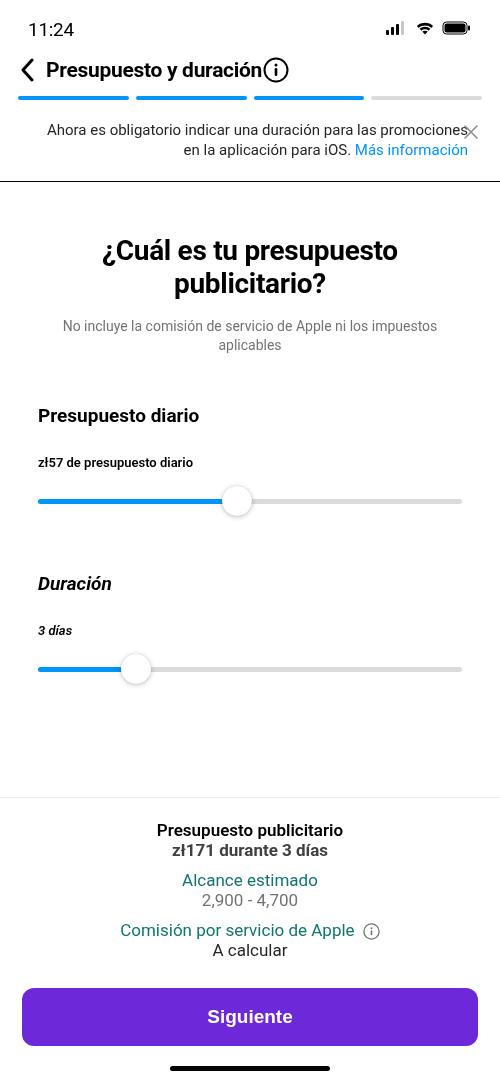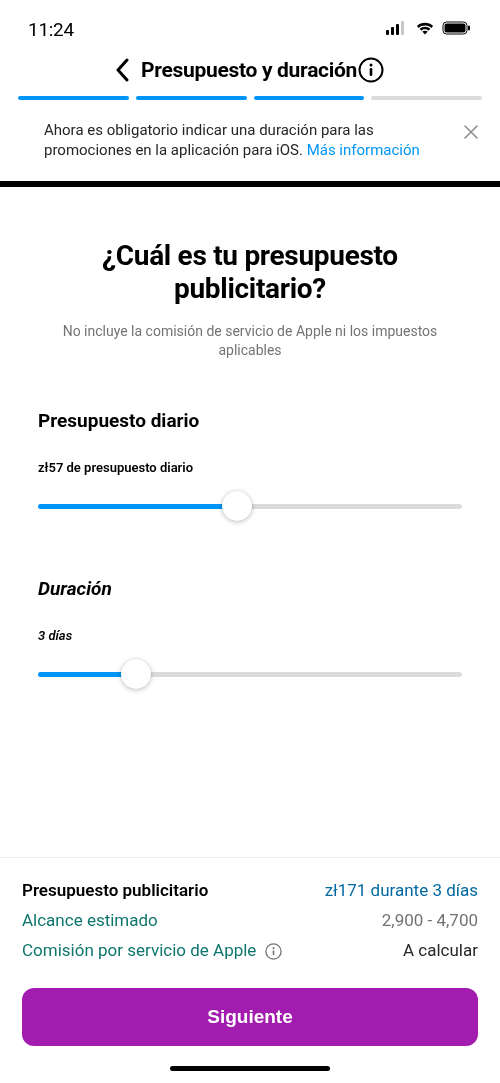"Presupuesto y duración" .header { justify-content: center -> flex-start }
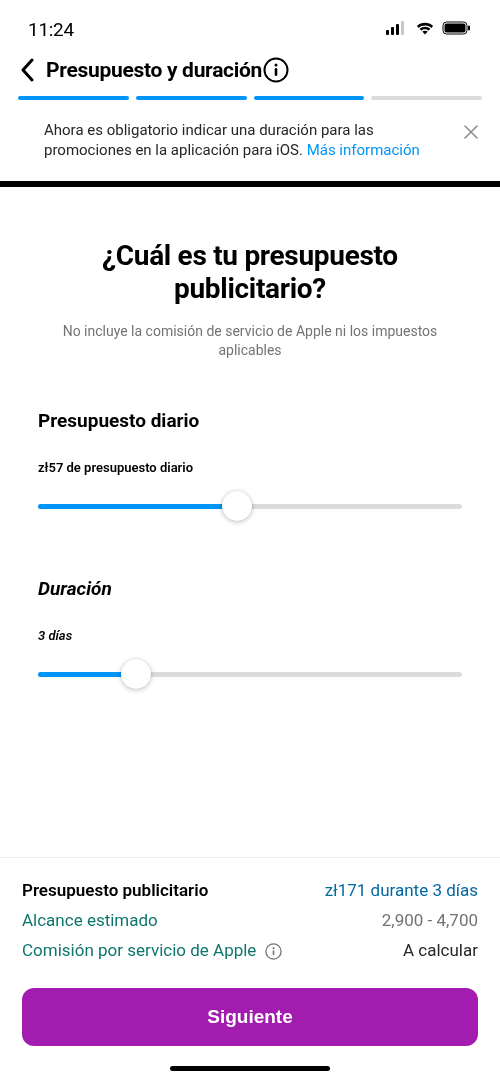"Ahora es obligatorio indicar una" .banner { border-bottom: 6px solid #000000 -> 1px solid #000000; padding: 0 72px 20px 44px -> 0 32px 20px 44px; text-align: left -> right }
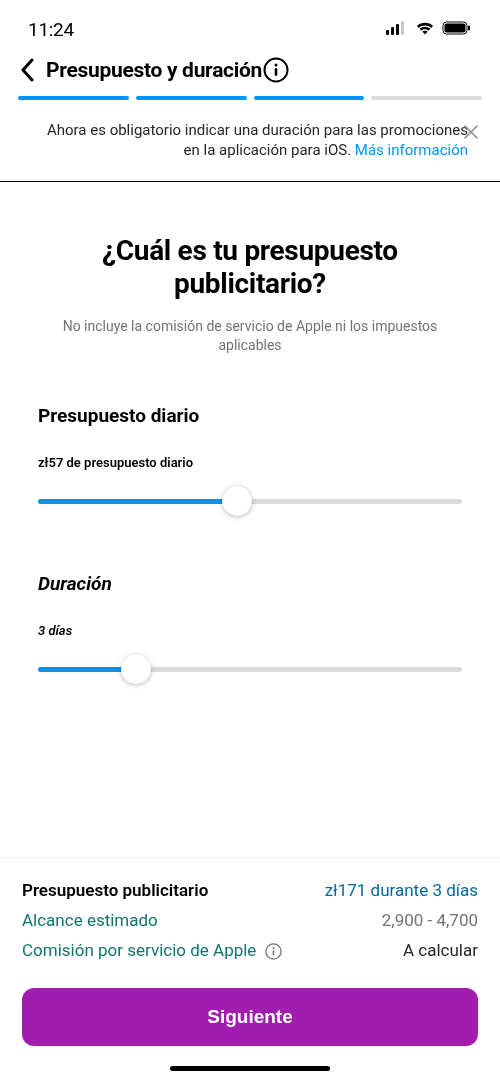"Presupuesto publicitario" .summary-row { flex-direction: none -> column }
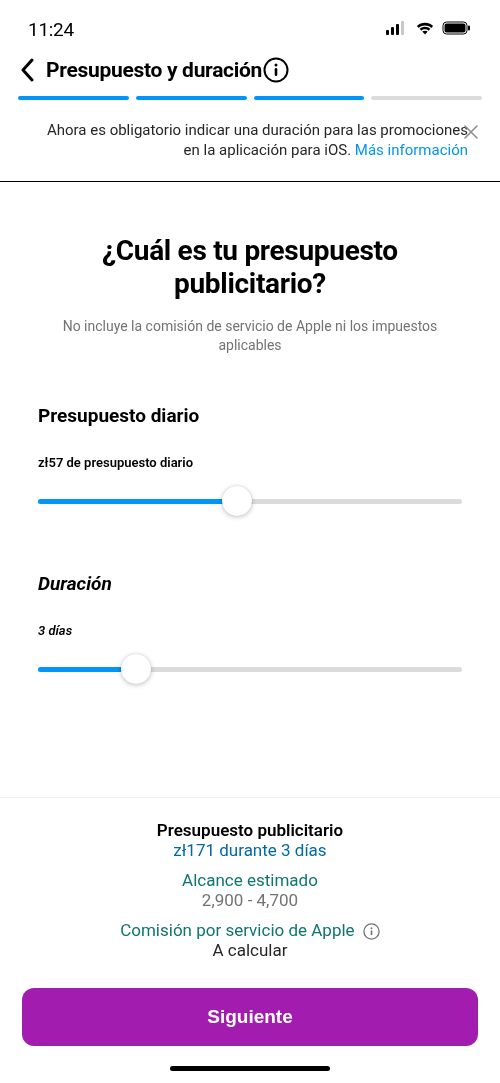"zł171 durante 3 días" .summary-value.bold { color: #0369a1 -> #404040; font-weight: 400 -> 700 }
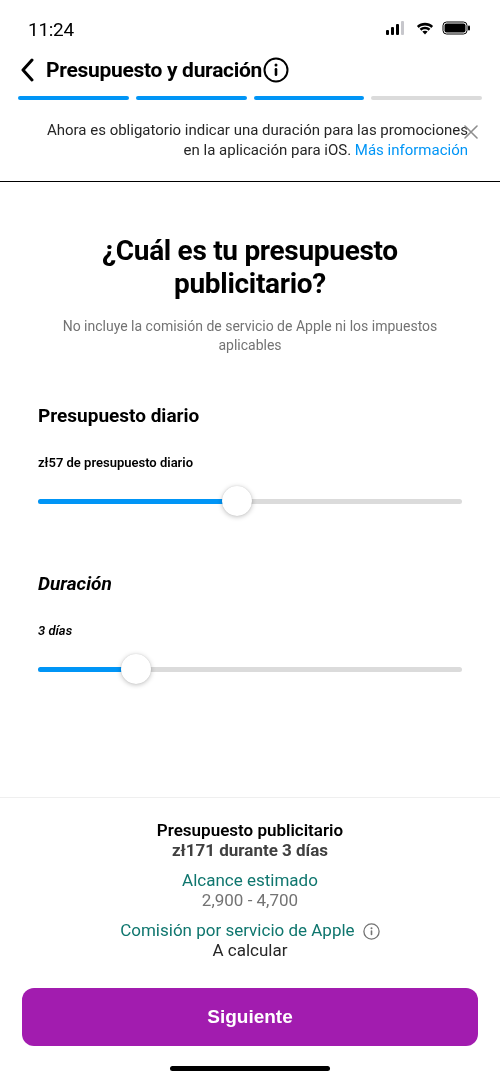"Siguiente" .cta-button { background: #a21caf -> #6d28d9 }
